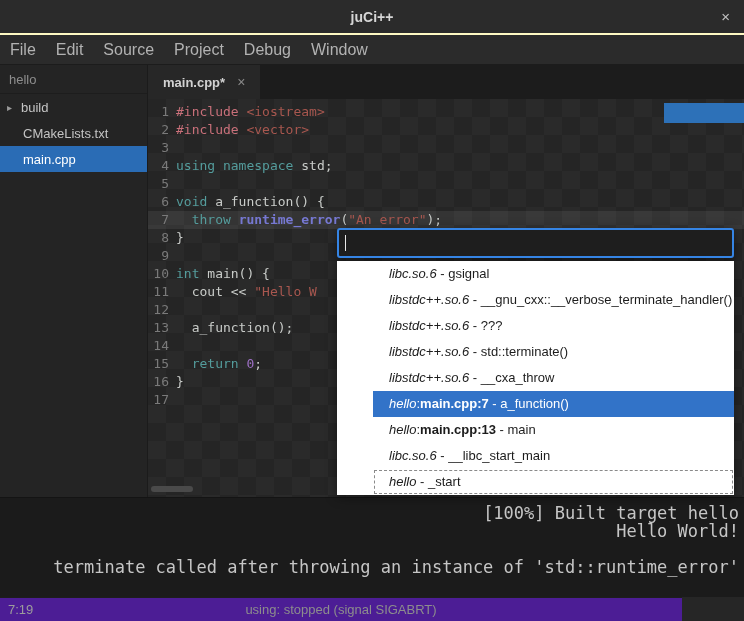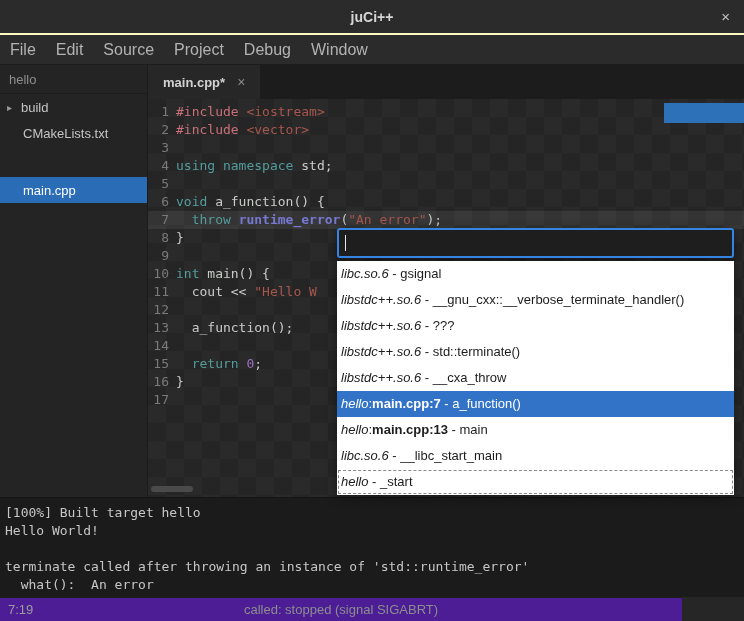"main.cpp" .tree-row.selected { margin-top: 31px -> none }
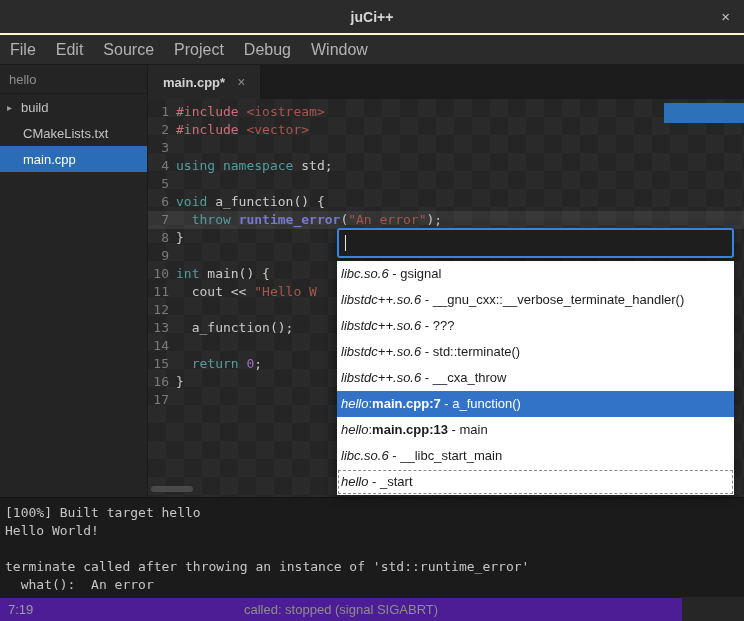"libc.so.6 - gsignal" .bt-row { margin-left: none -> 36px; padding: 0 4px -> 0 16px }
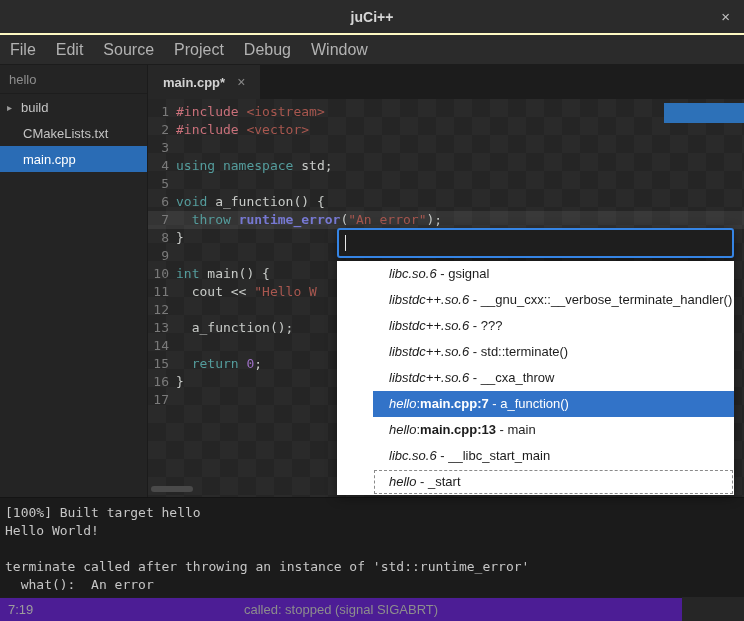"[100%] Built target hello" .output { font-size: 13px -> 17px; text-align: none -> right }
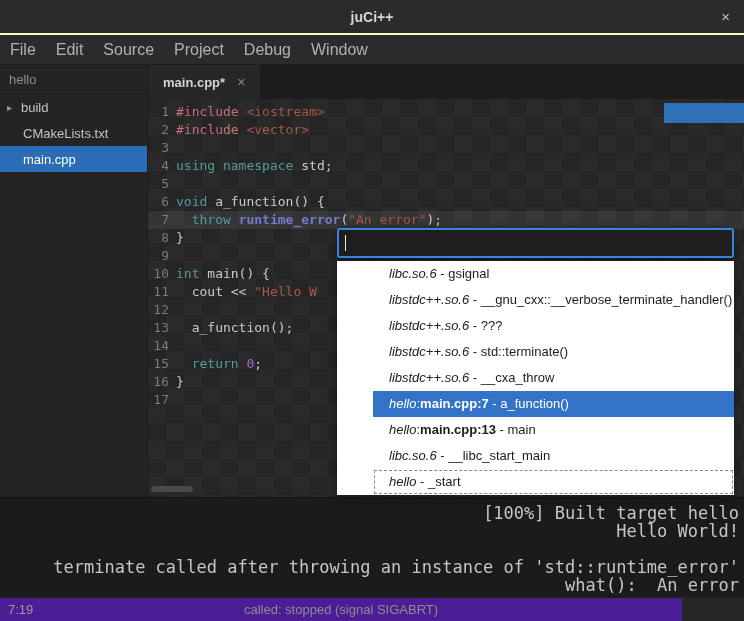"what(): An error" div.out-line { html: <div> what(): An error</div> -> none }
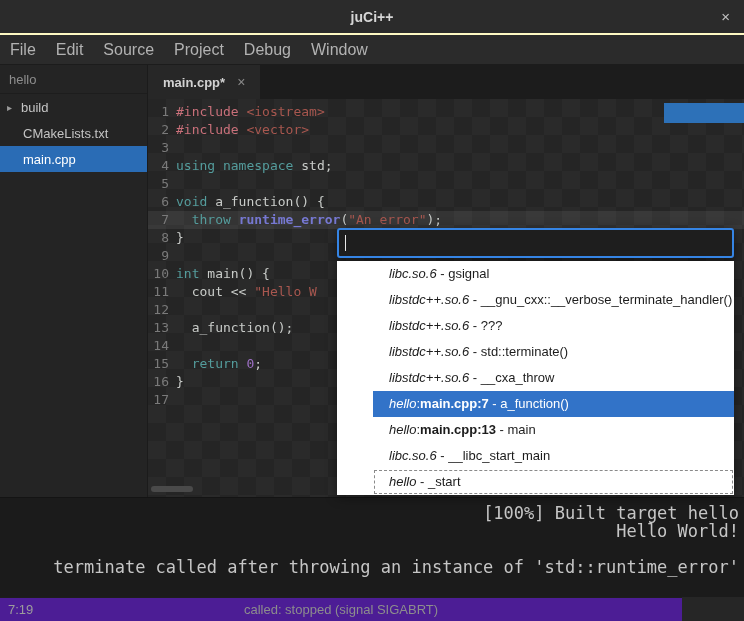"called: stopped (signal SIGABRT)" span.status-center { text: called -> using }
